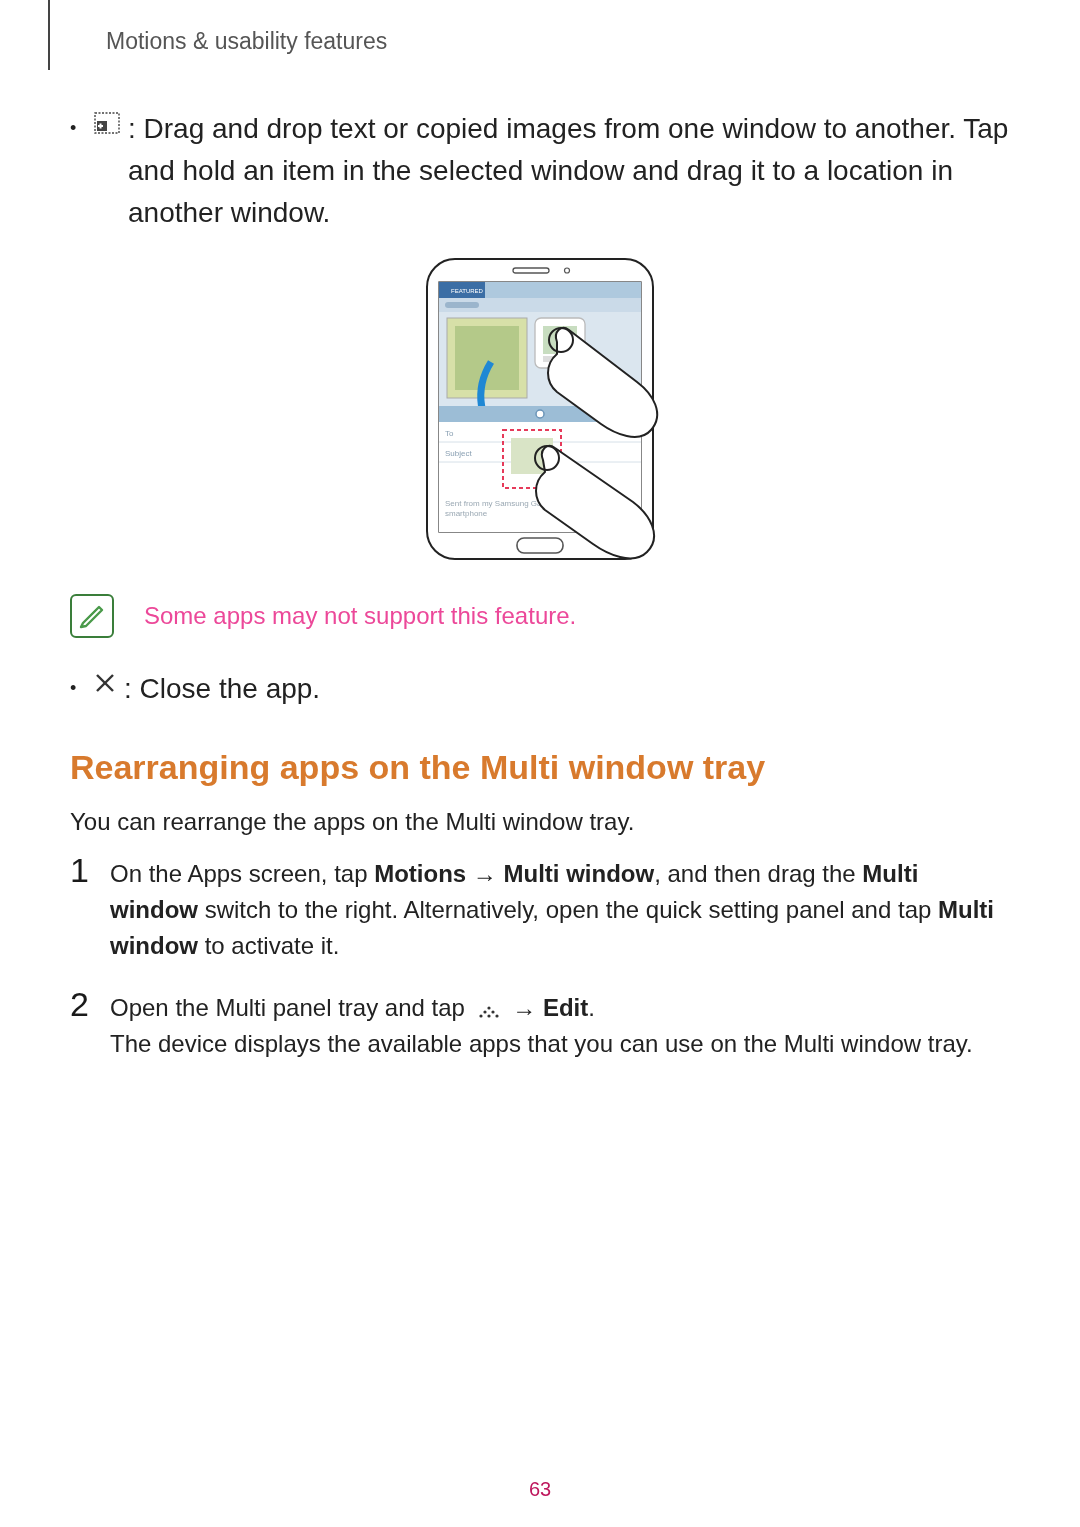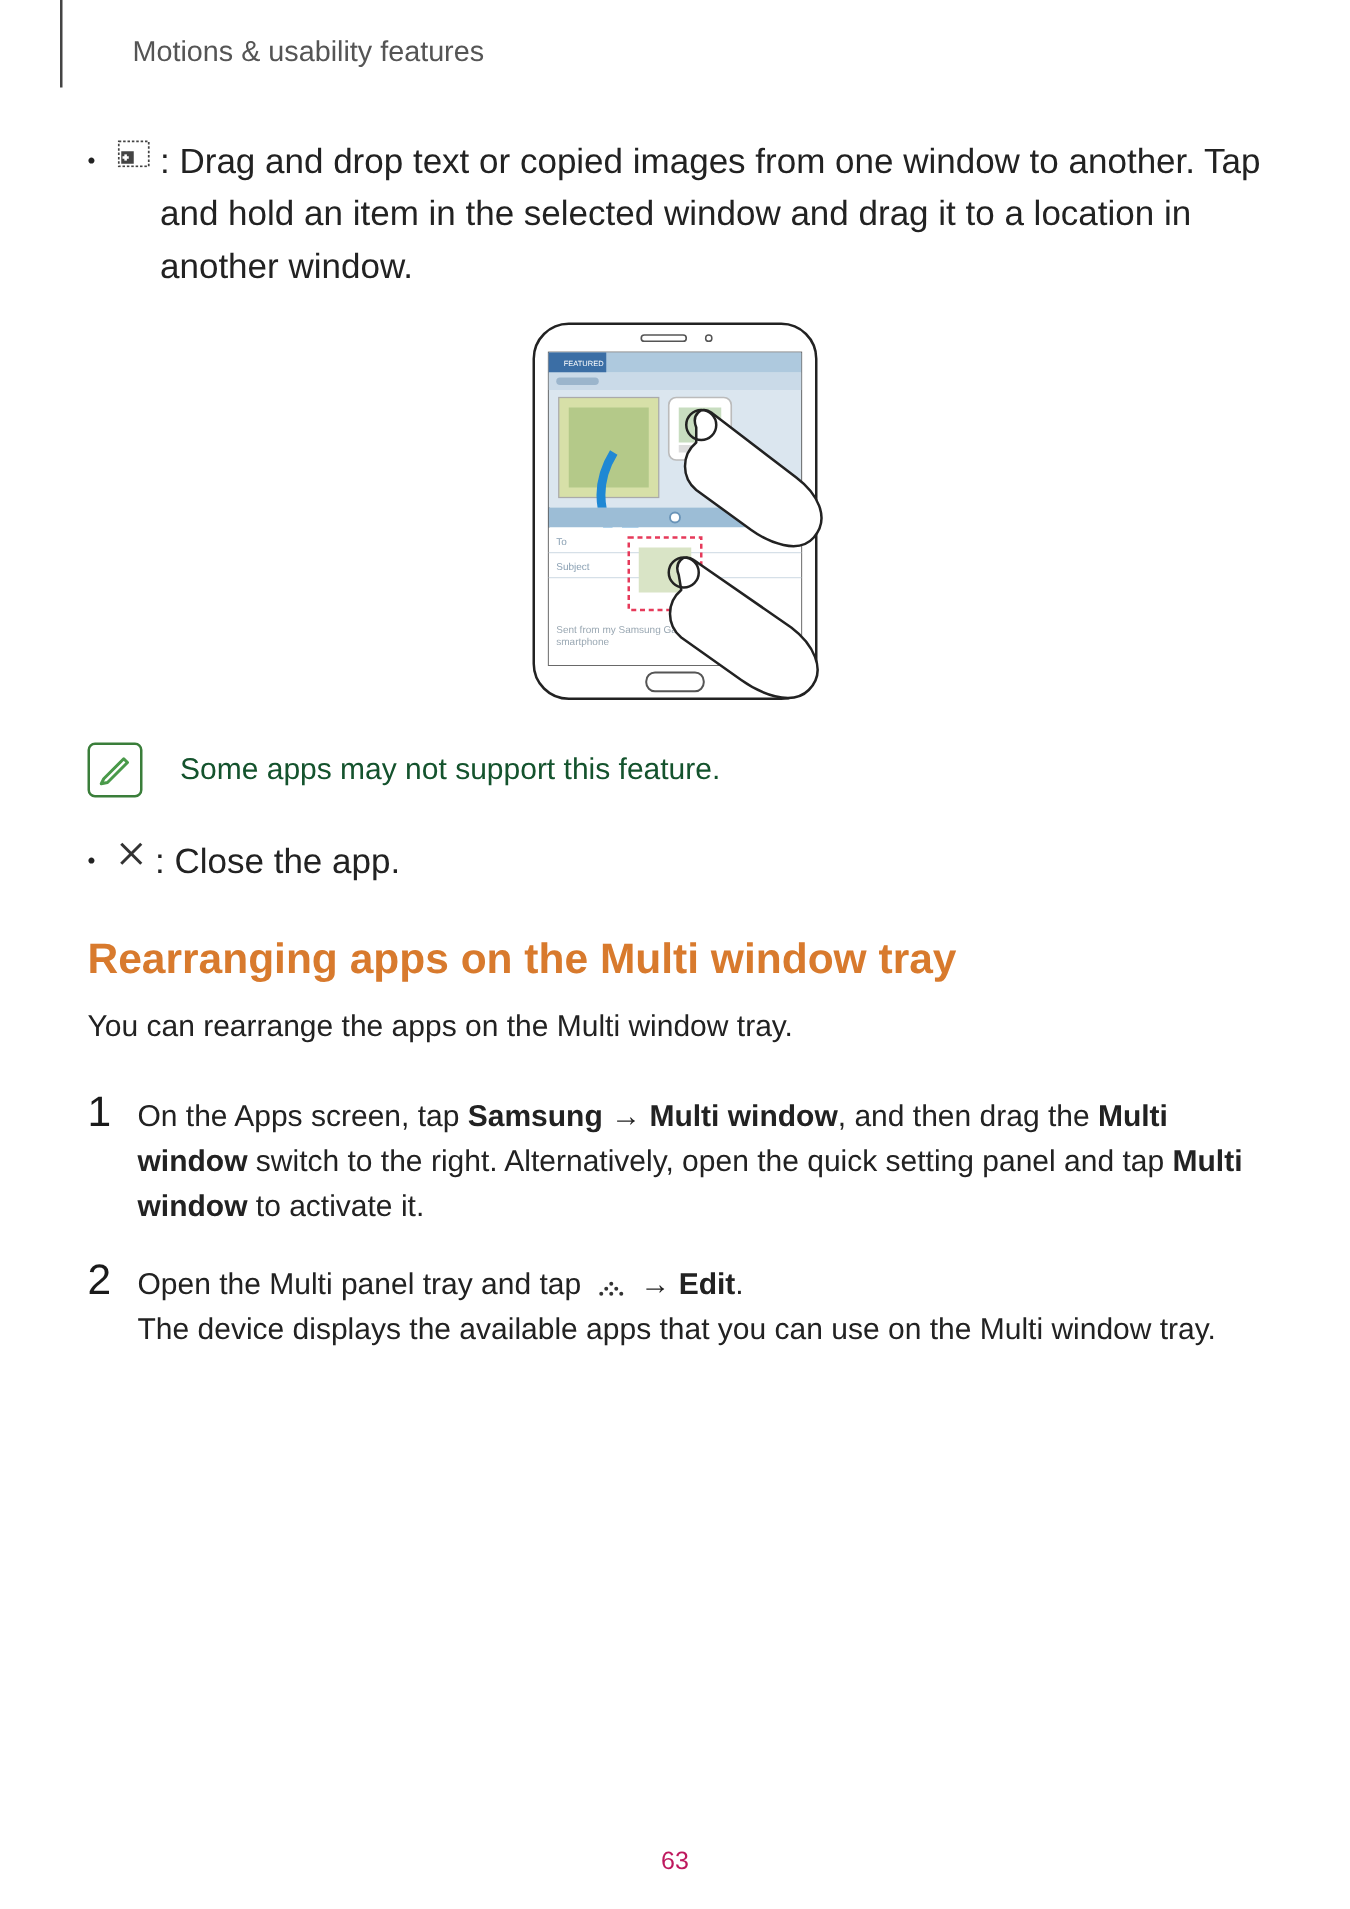"Some apps may not support" .note-text { color: #14532d -> #ec4899 }
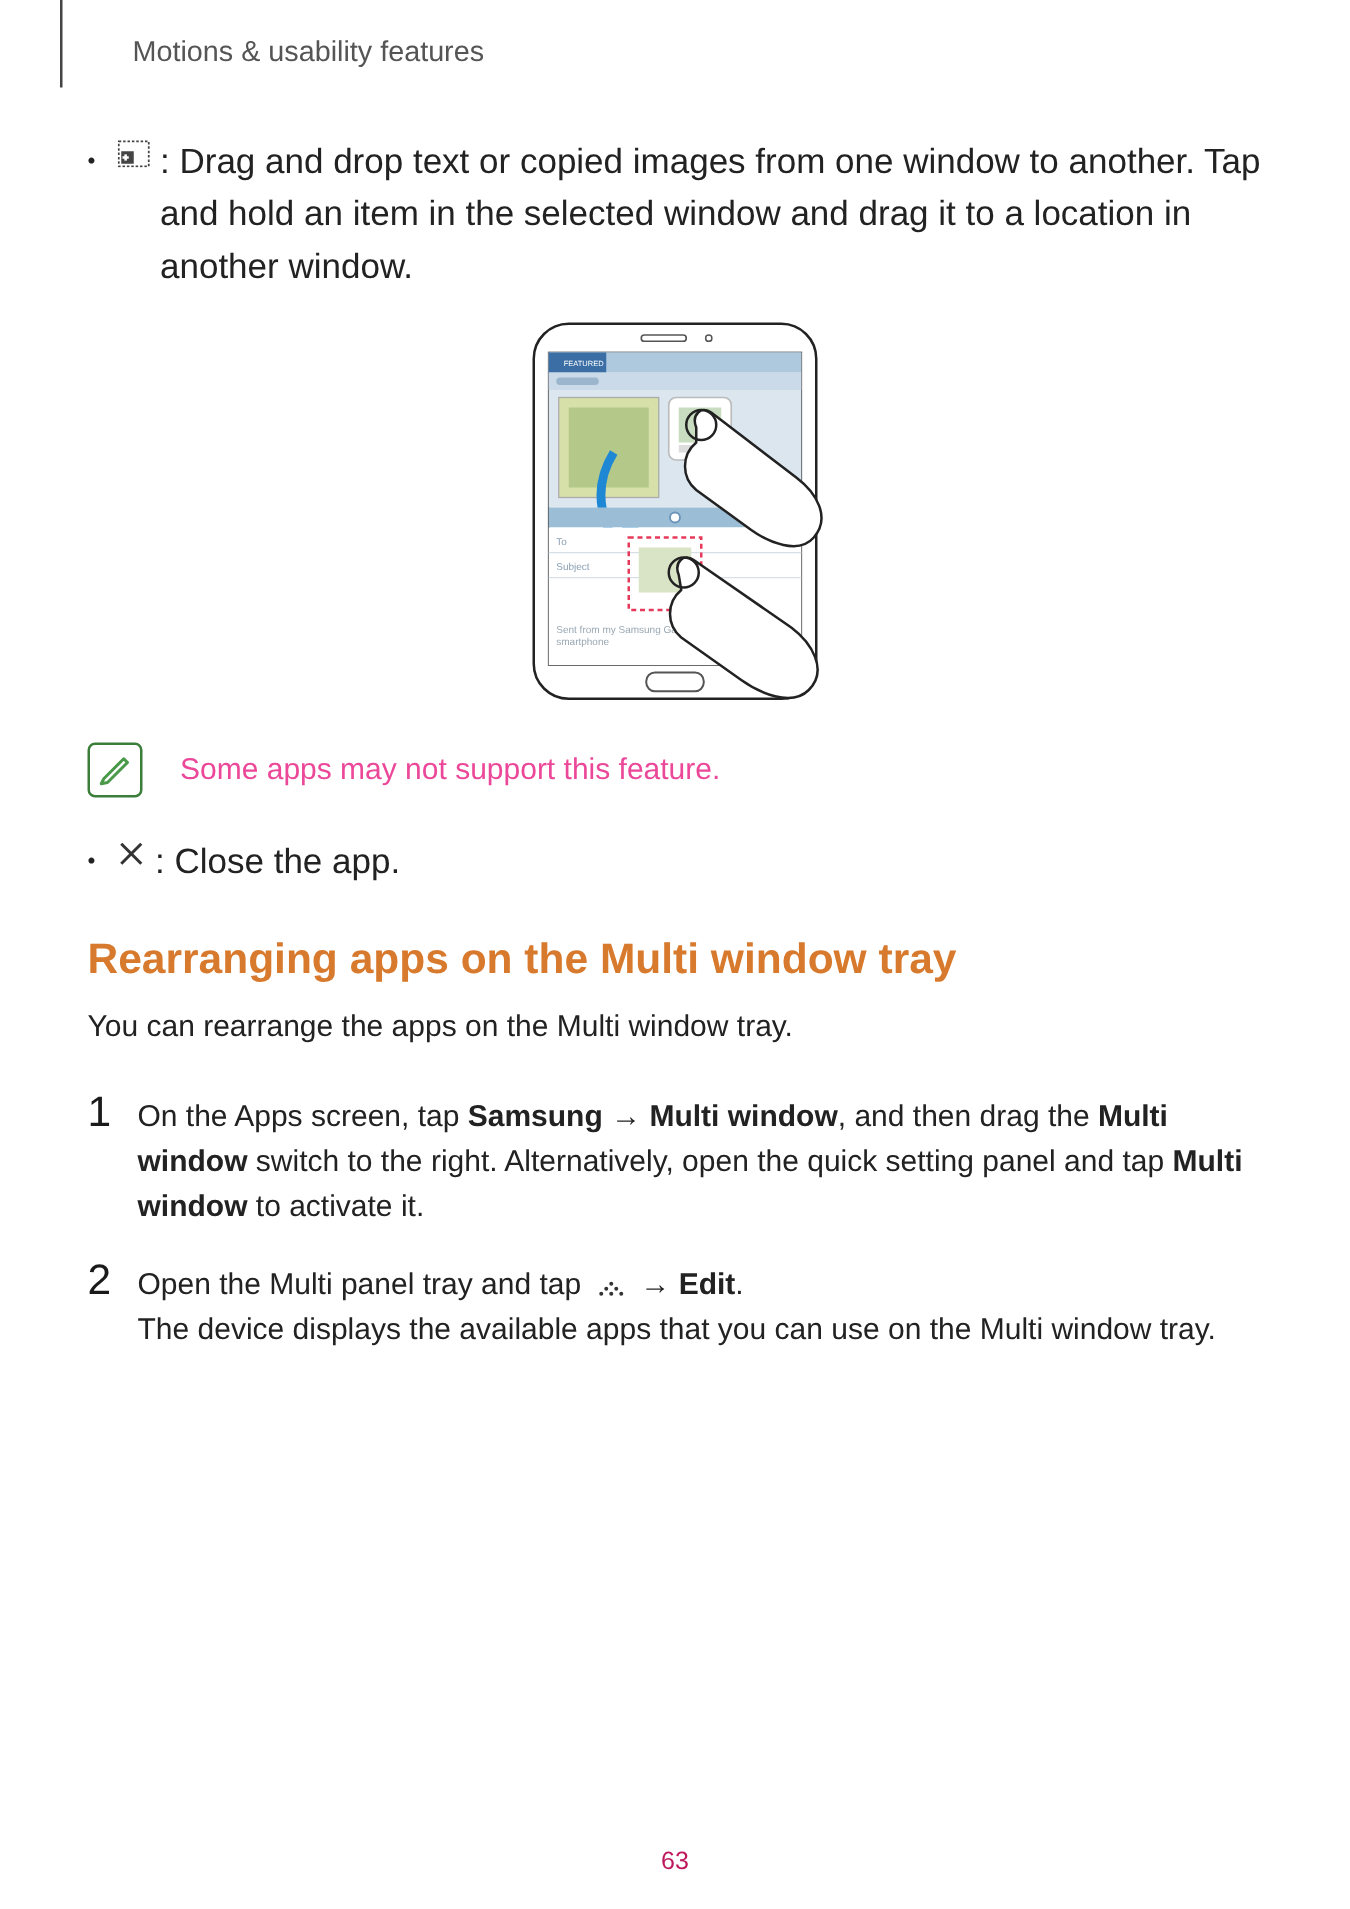"You can rearrange the apps" .body-para { margin-bottom: 36px -> 16px }
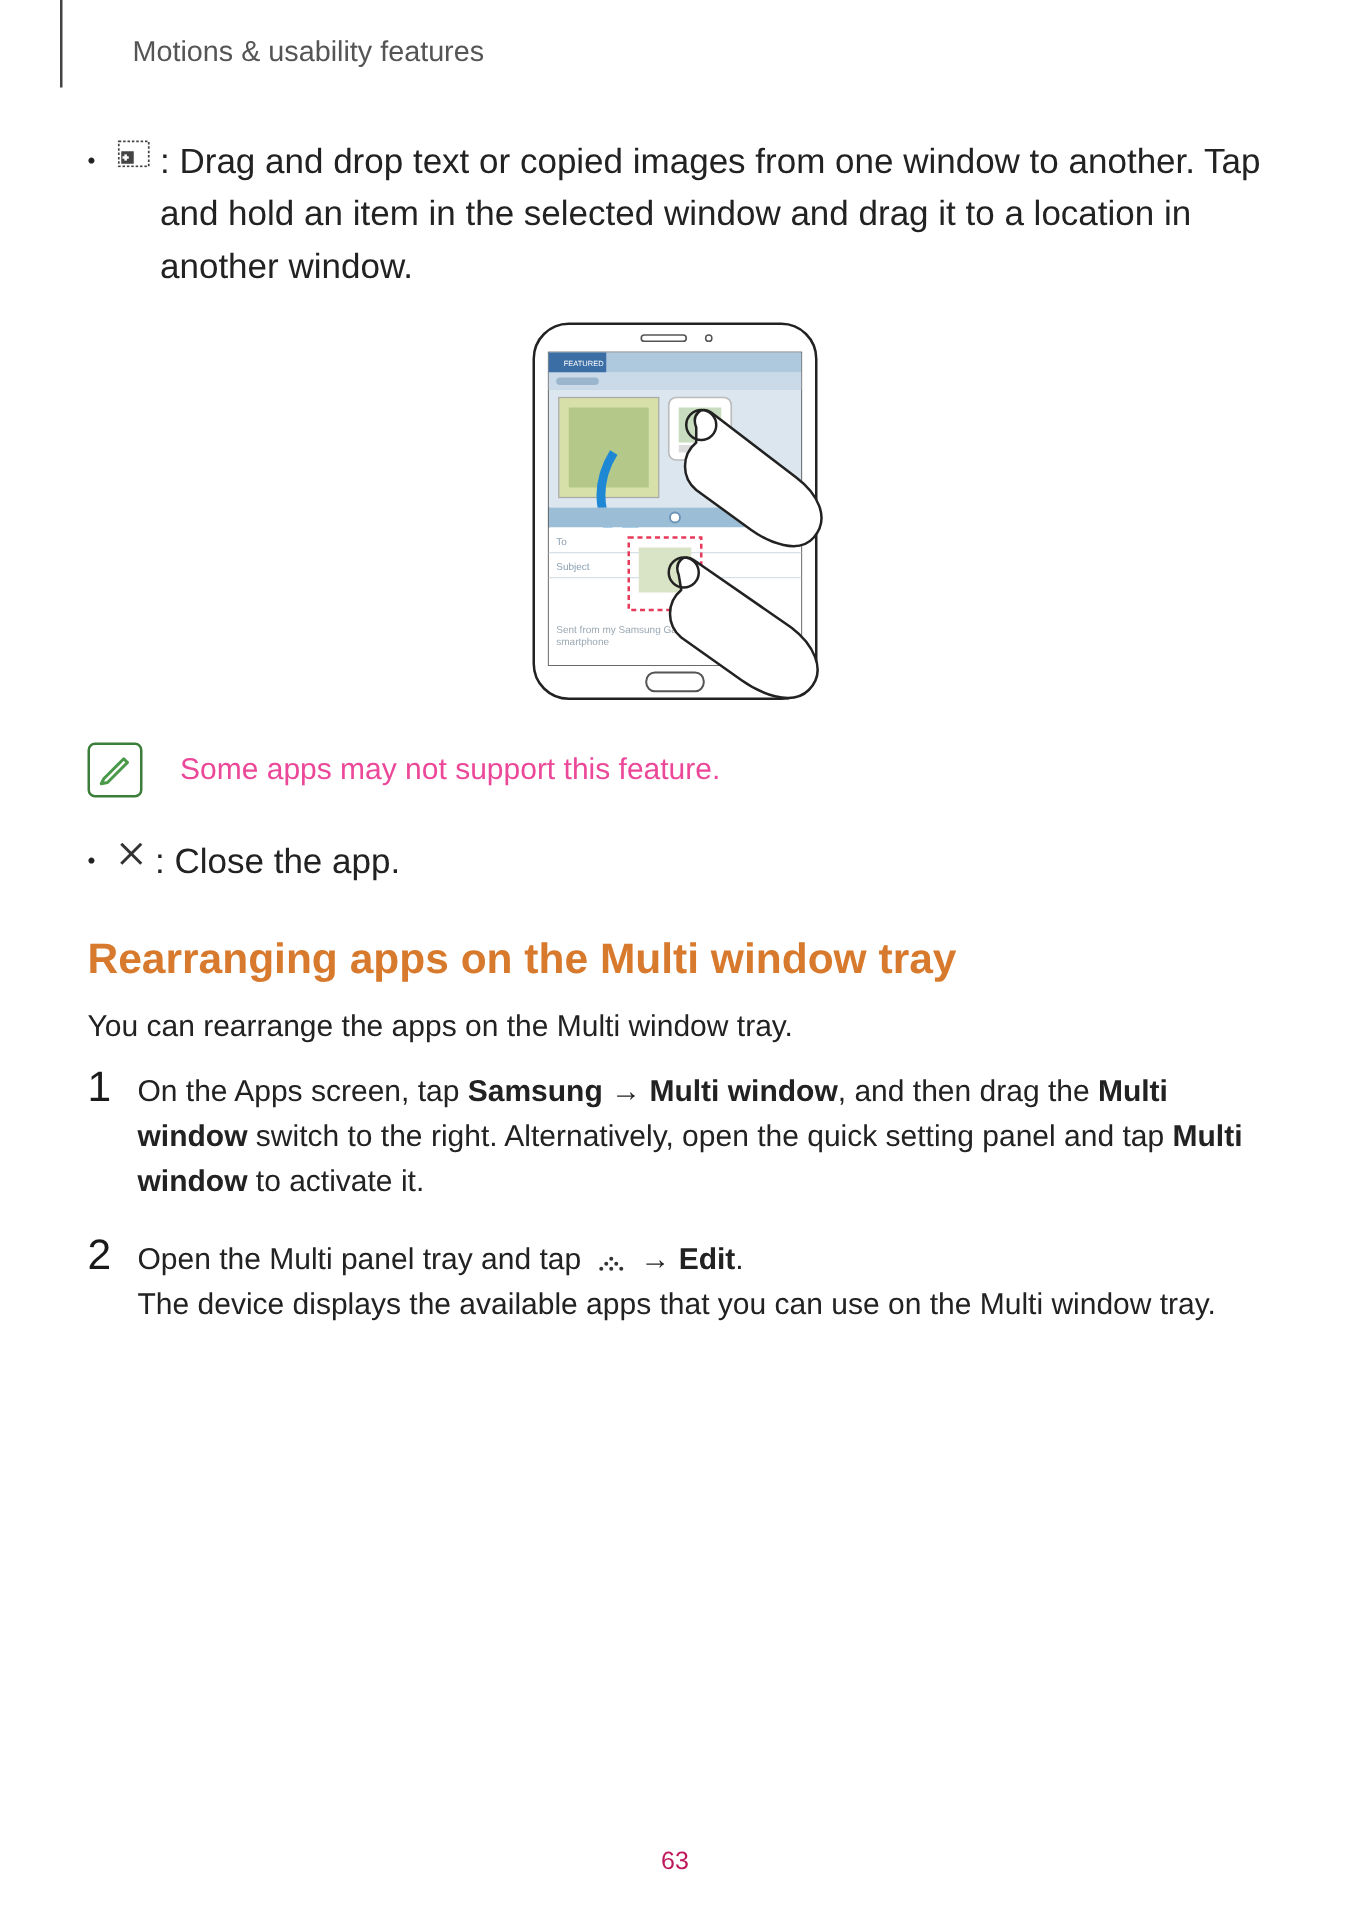"Samsung" span.b { text: Samsung -> Motions }
